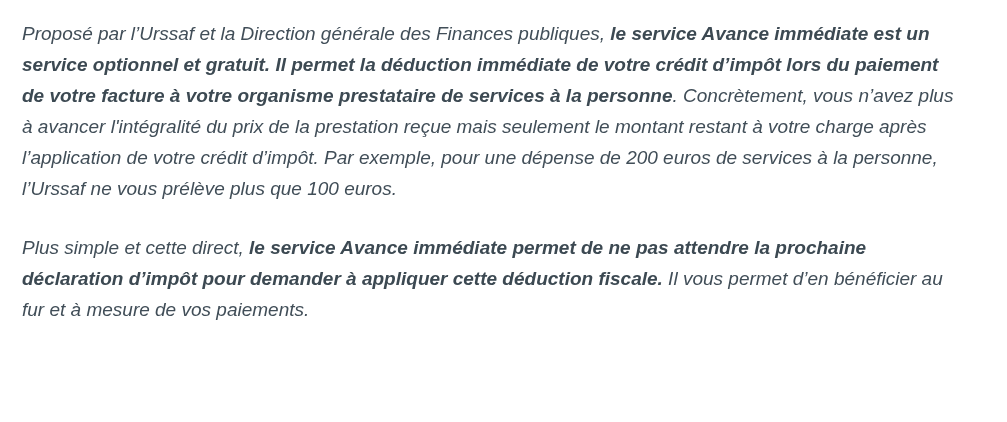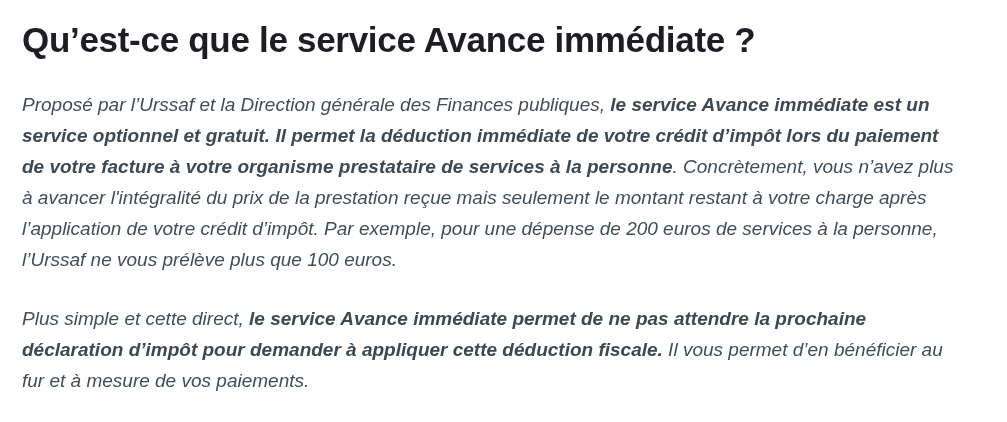"Qu’est-ce que le service Avance" h1.page-title { html: <h1>Qu’est-ce que le service Avance immédiate ?</h1> -> none }
